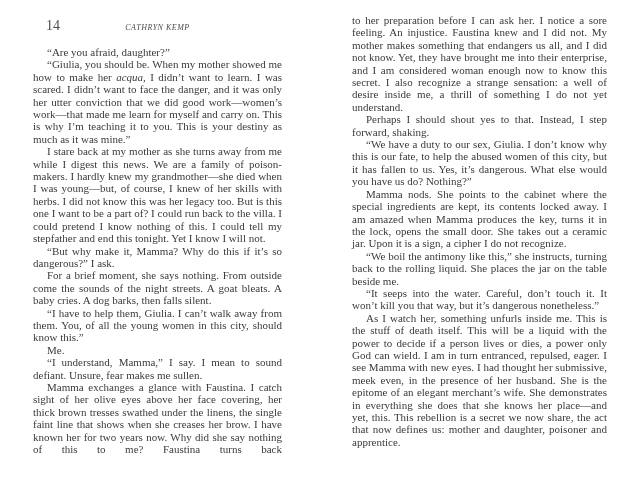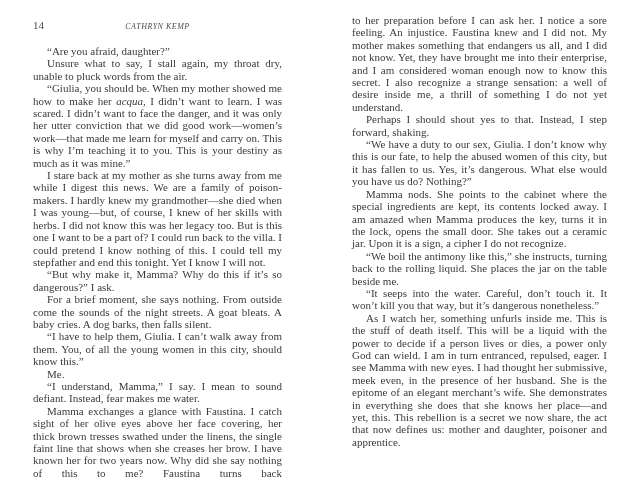"14" .running-head .folio { font-size: 11px -> 14px; margin-left: none -> 13px }
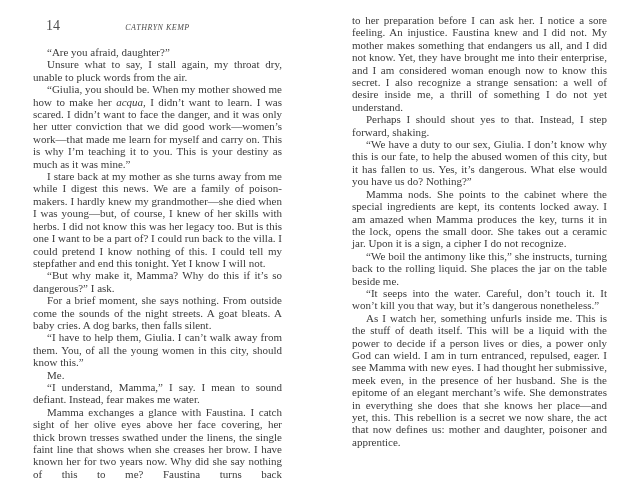"Unsure what to say, I" p { html: <p>Unsure what to say, I stall again, my throat dry, unable to pluck words from the air.</p> -> none }
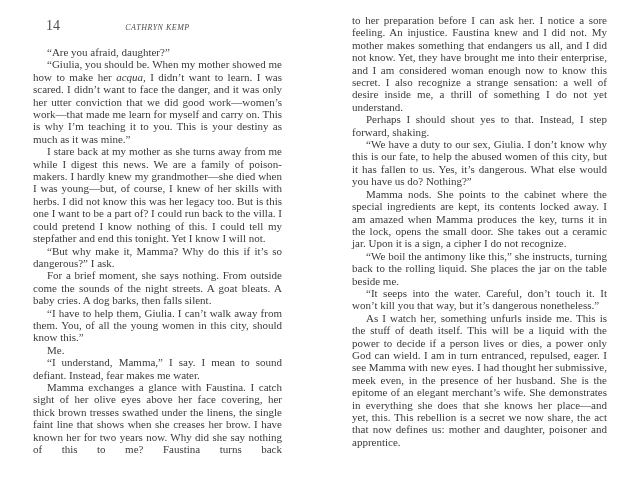"“I understand, Mamma,” I say." p { text: Instead, fear makes me water -> Unsure, fear makes me sullen }
